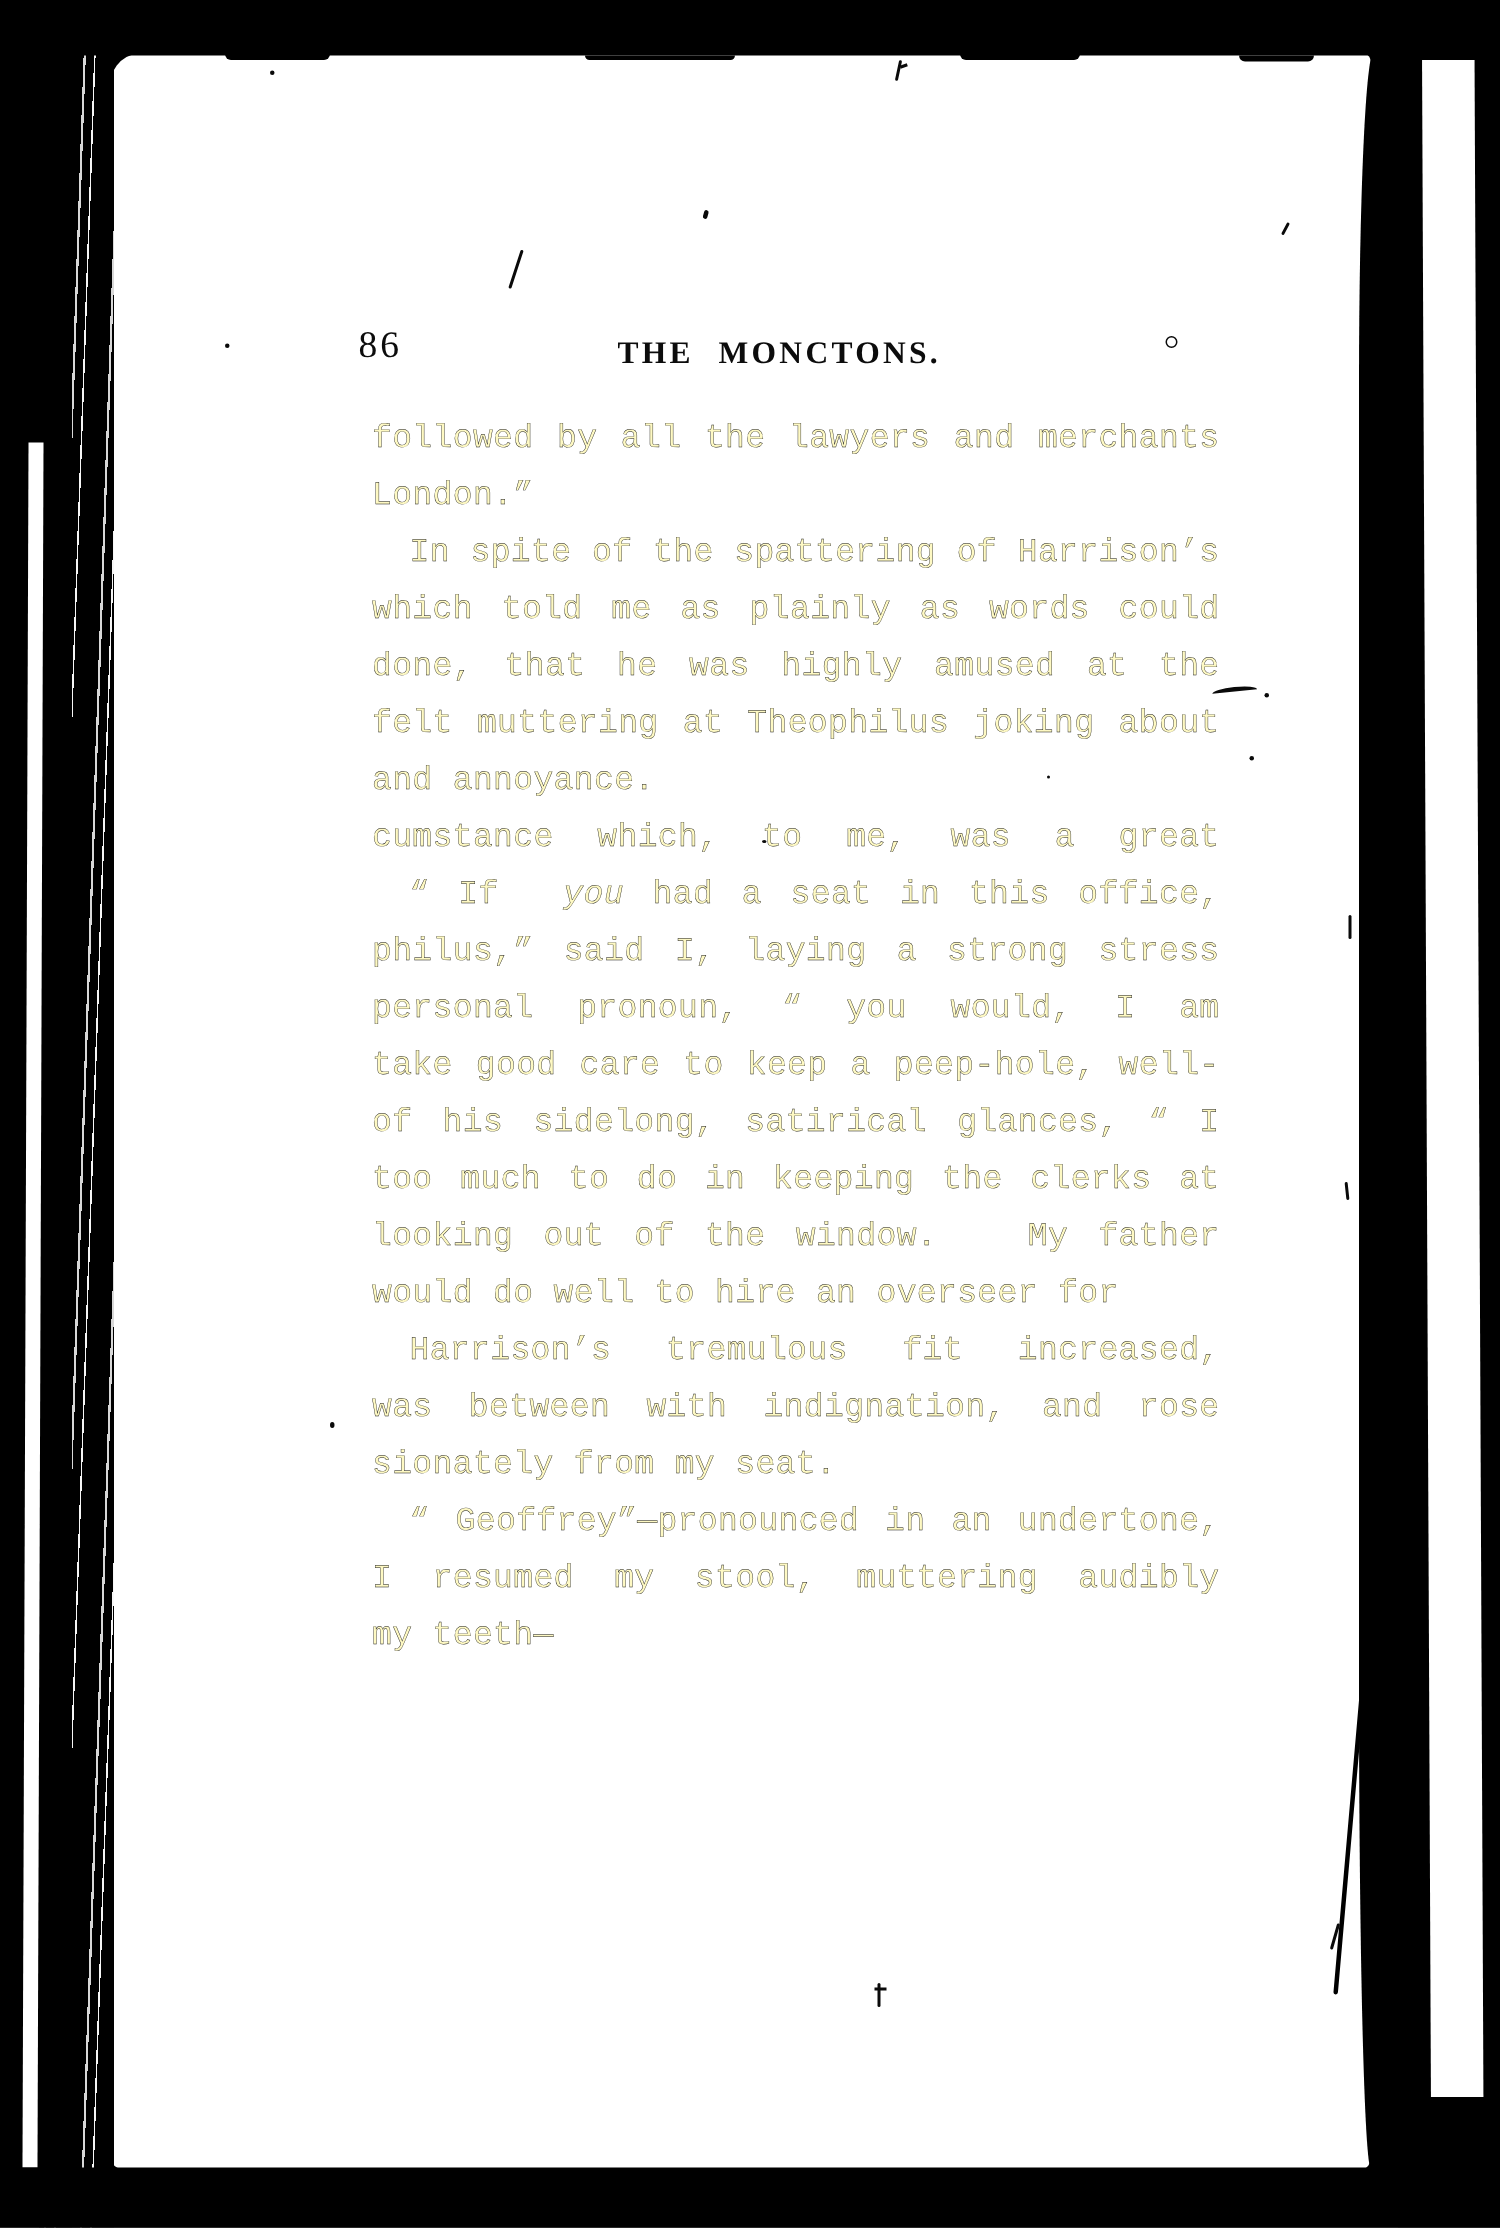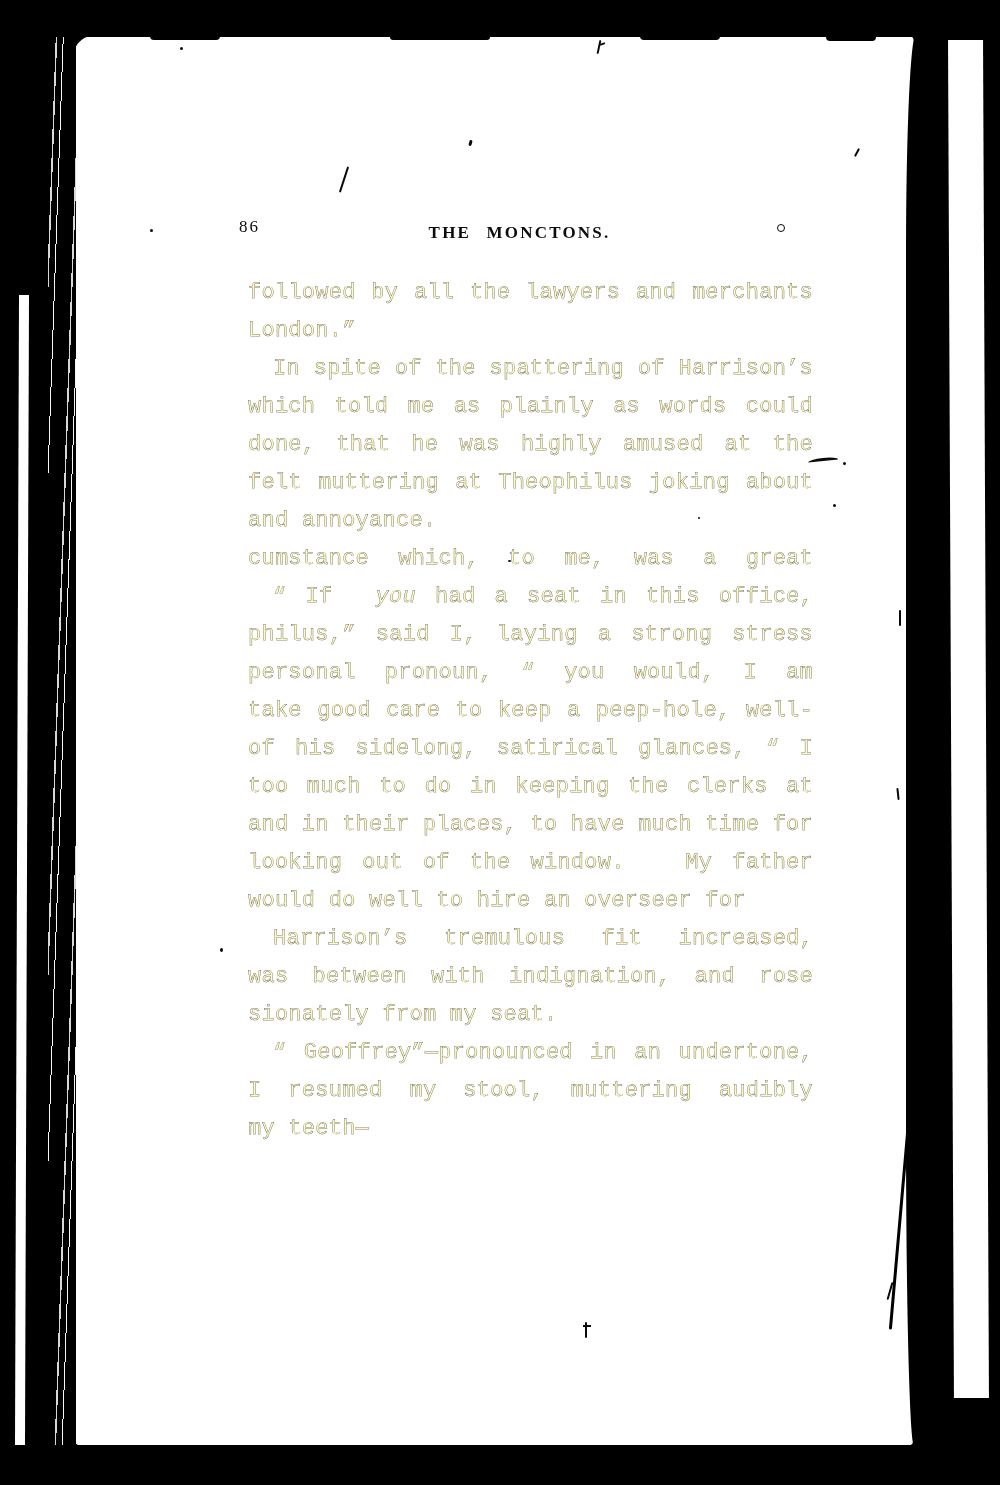"86" #page-number { font-size: 17px -> 25px }
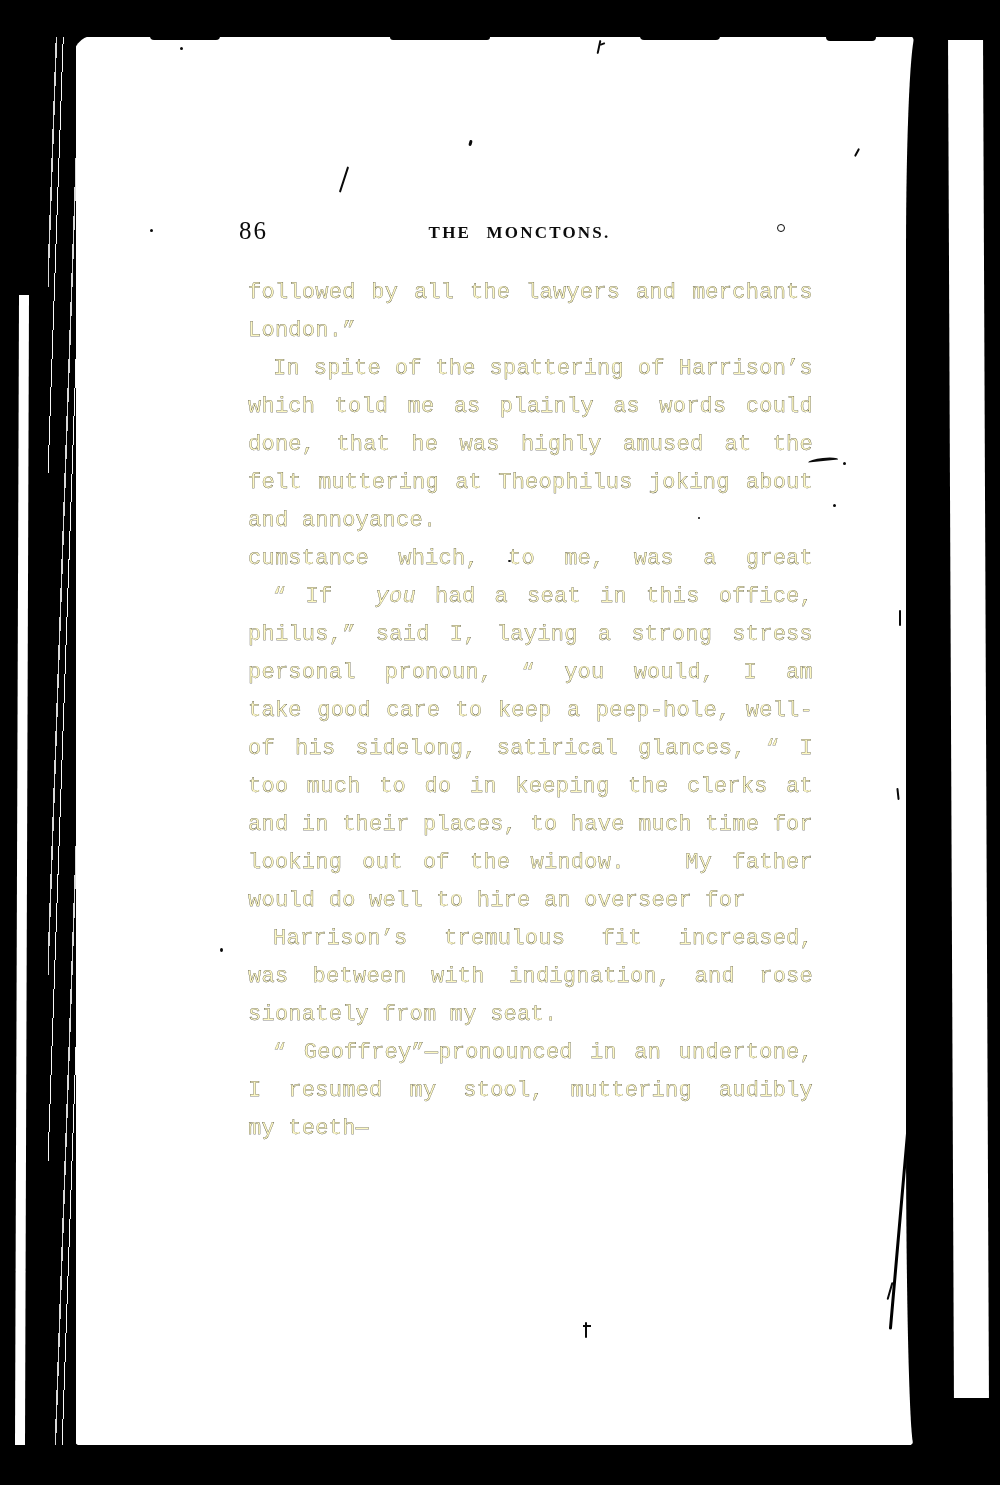"THE MONCTONS." #running-title { font-size: 17px -> 21px }
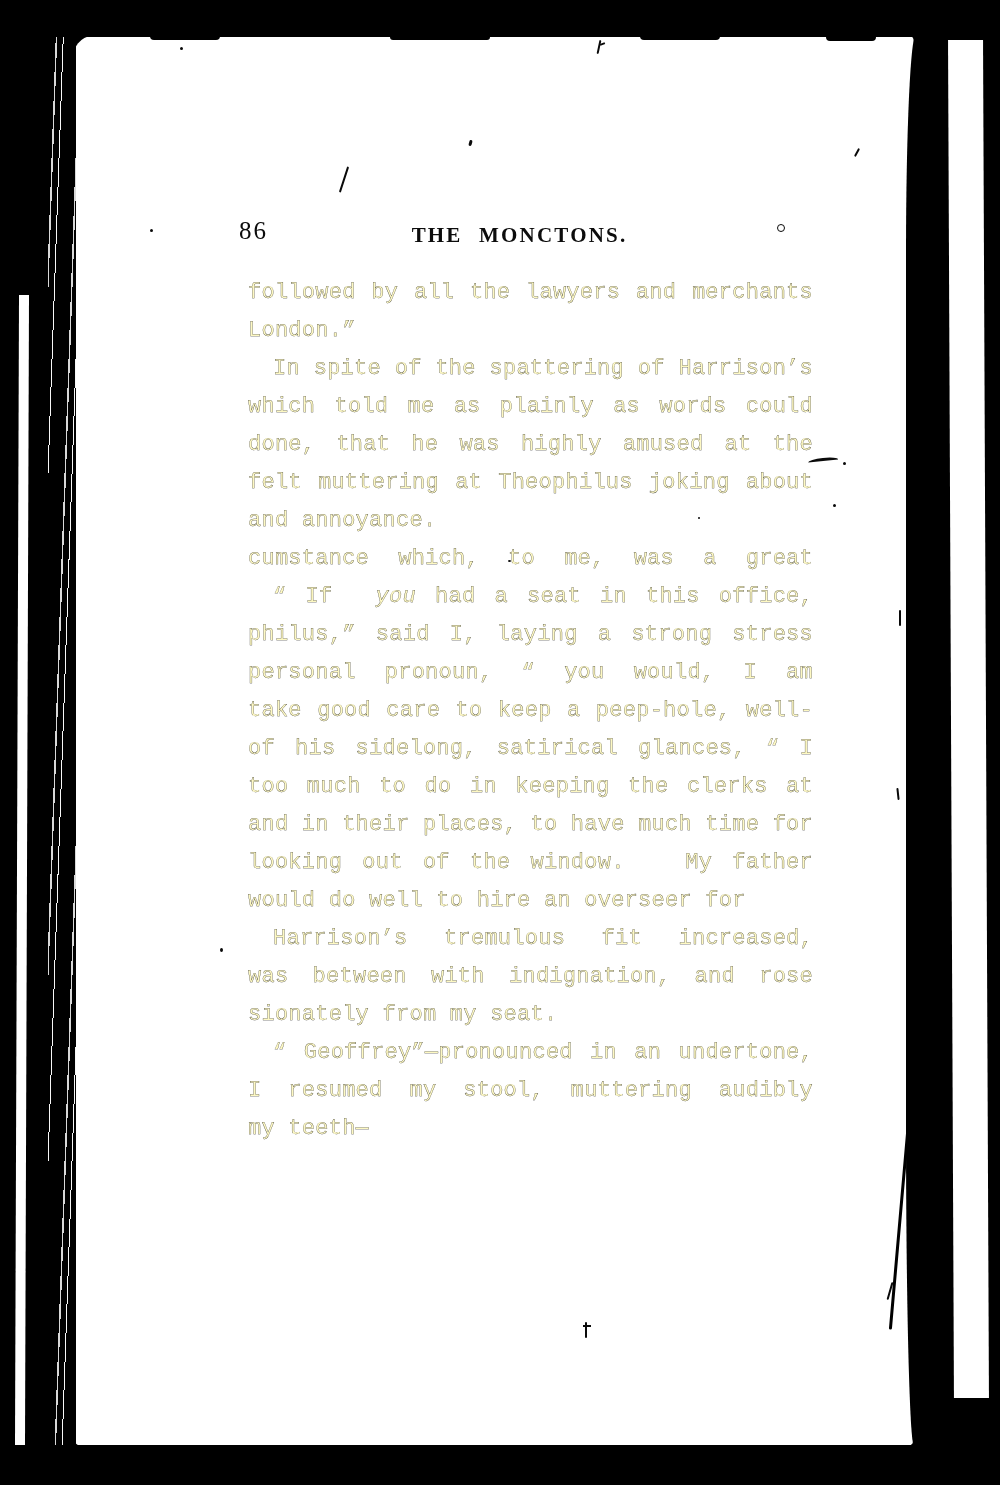"and in their places, to" div.line { html: <div><span>and in their places, to have much time for</span></div> -> none }
